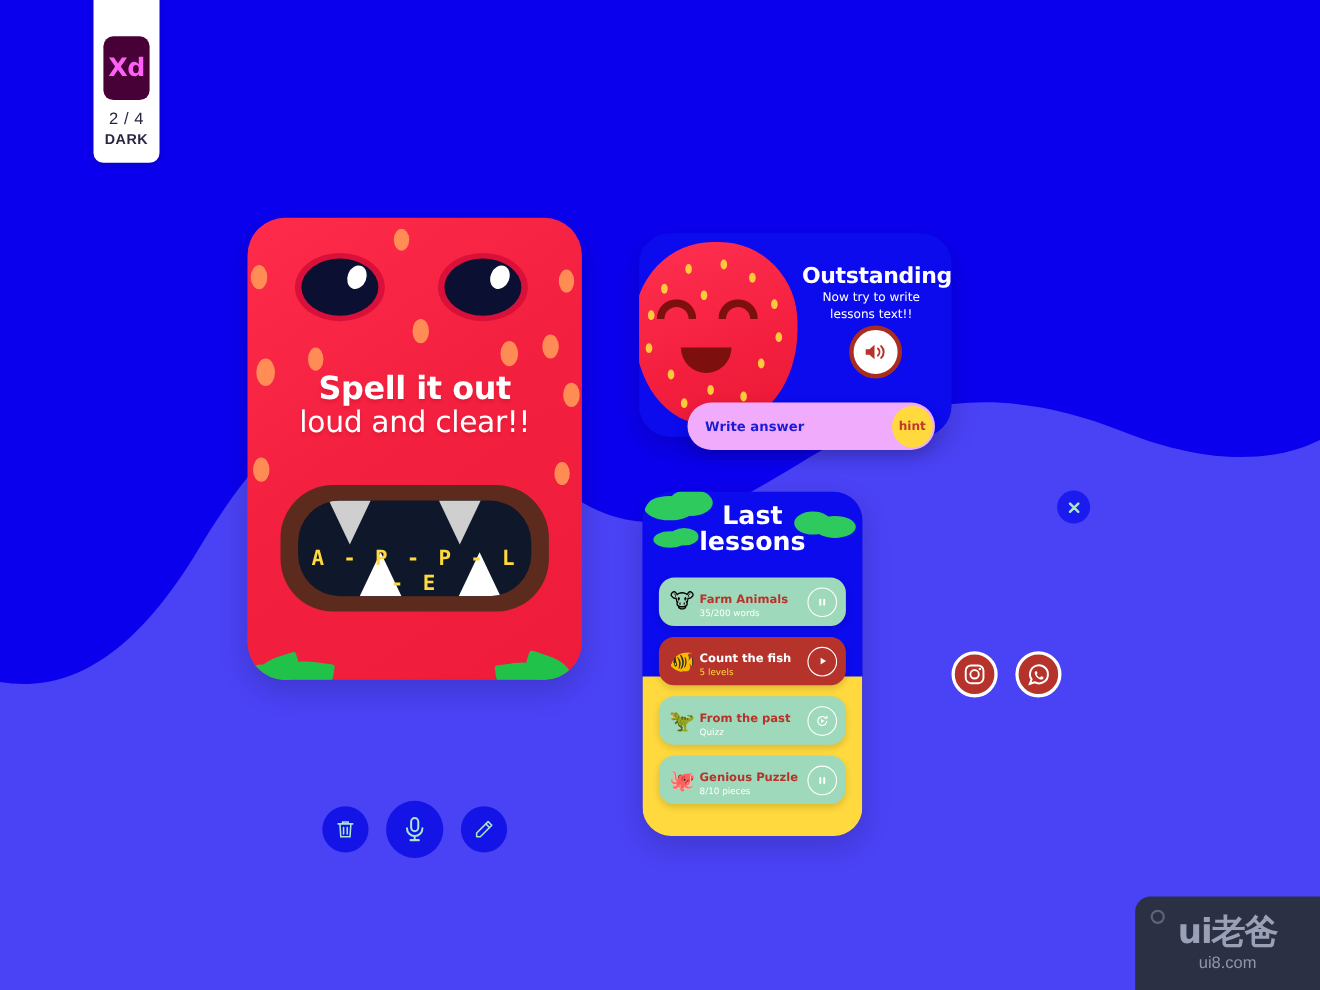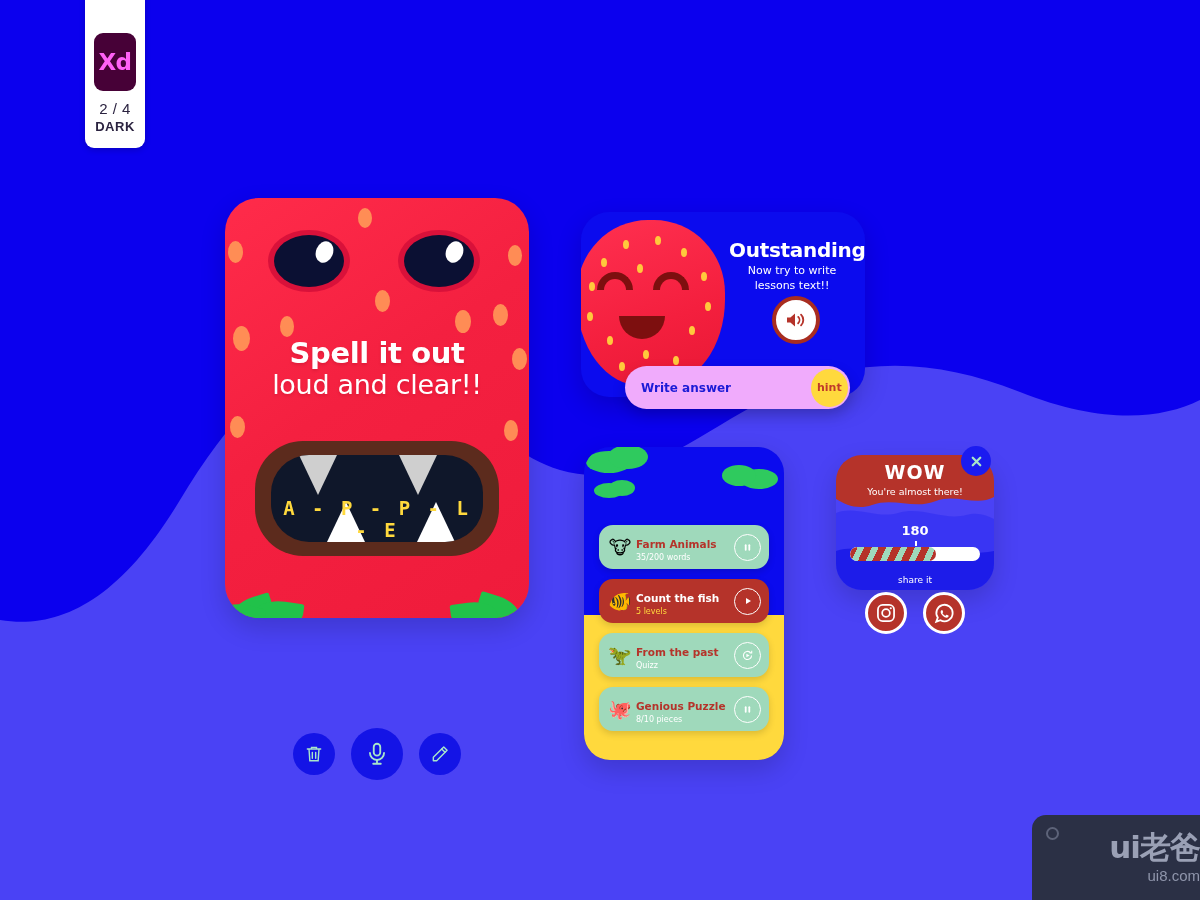"Last" div { html: none -> <div> <span>Last</span><br> <span>lessons</span> </div> }
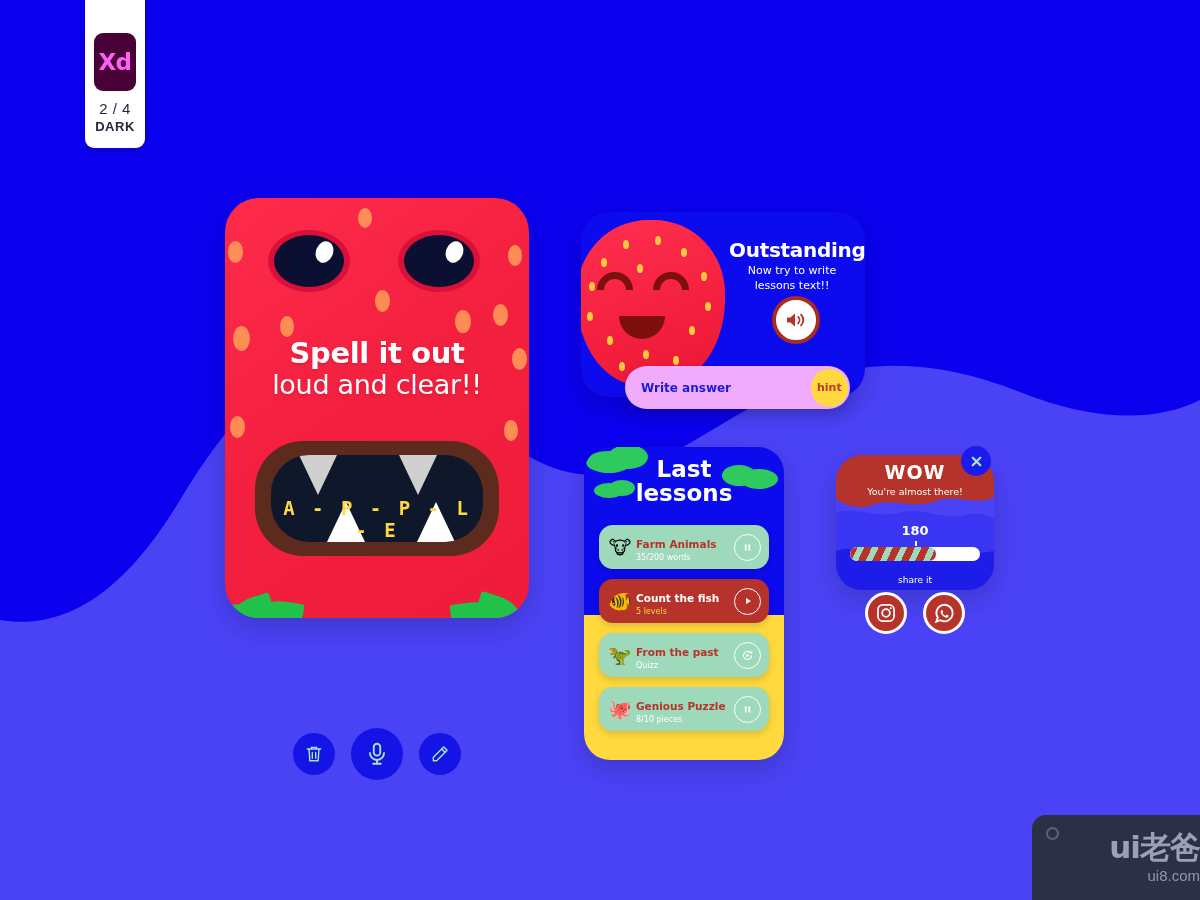"WOW" div.card { html: <div> <svg> <rect></rect> <path></path> <path></path> <path></path> </svg> <div>WOW</div> <div>You're almost there!</div> <div>180</div> <div></div> <div> <div></div> </div> <div>share it</div> </div> -> none }
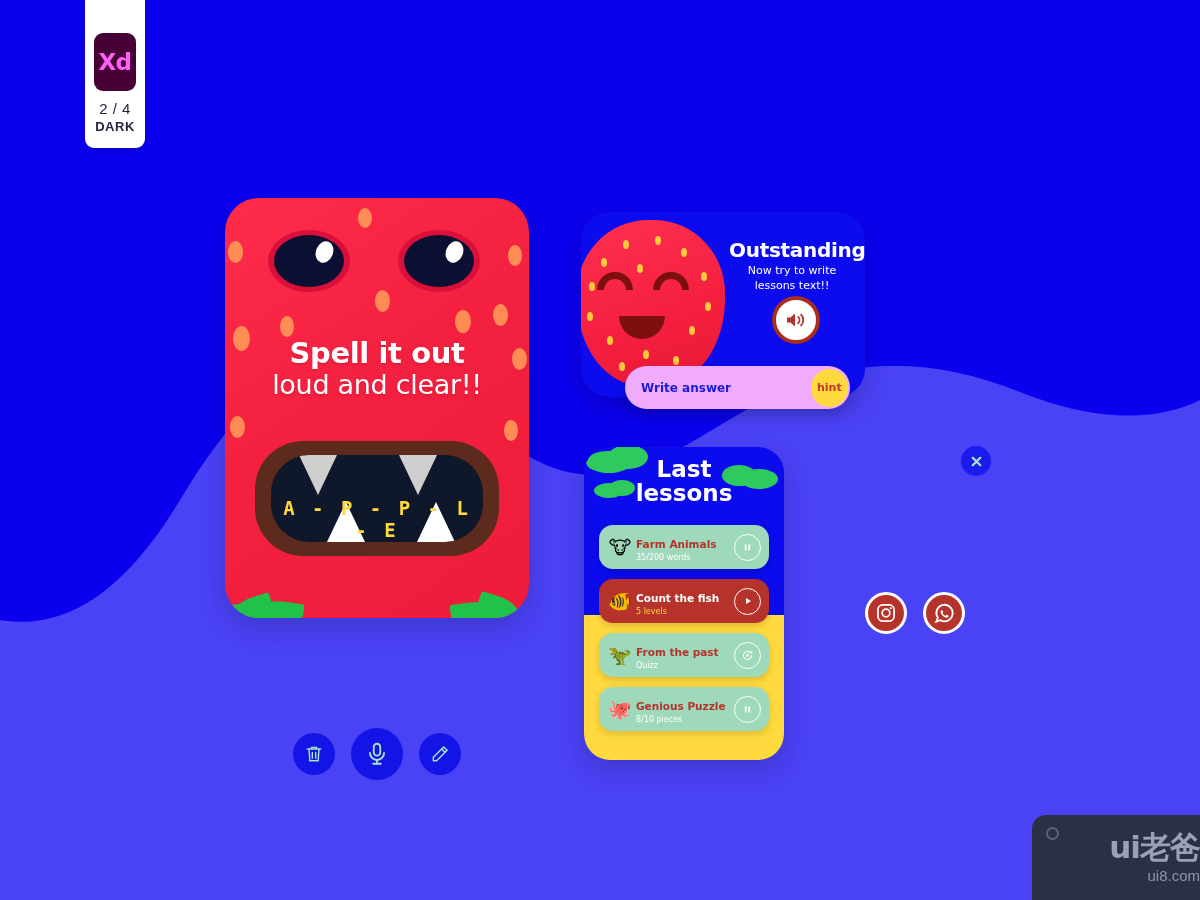"ui老爸" #watermark { align-items: flex-end -> center }
